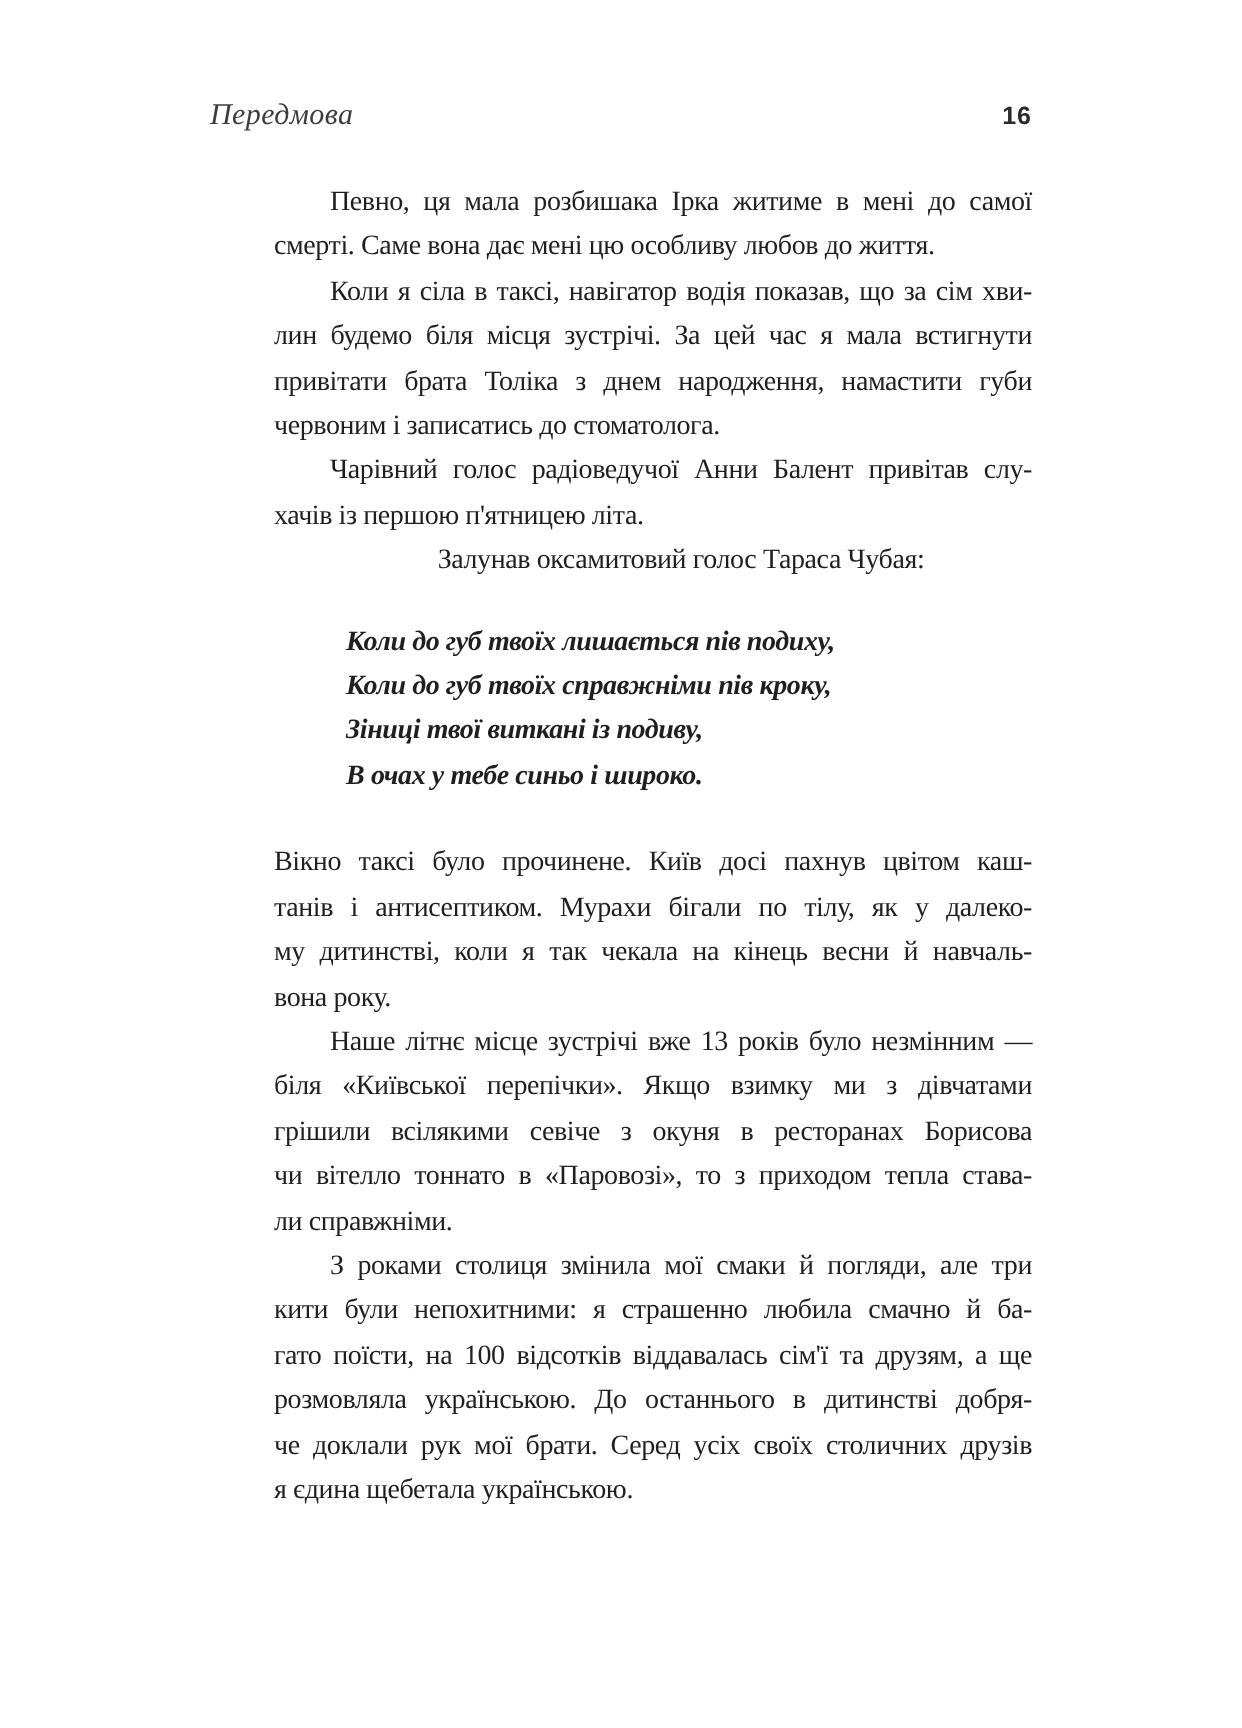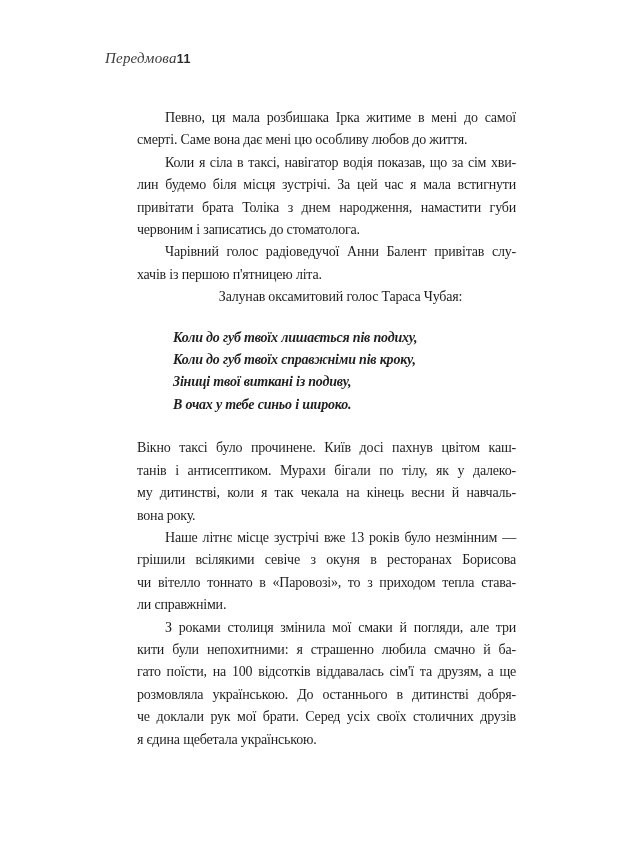"Передмова" .running-head { justify-content: flex-start -> space-between; margin-bottom: 38px -> 22px }
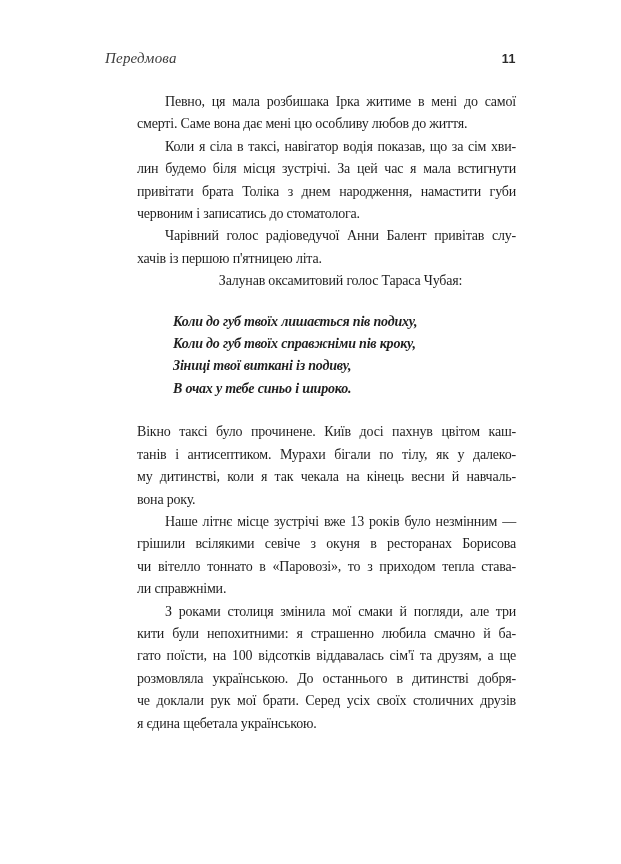"11" span.page-num { text: 11 -> 16 }
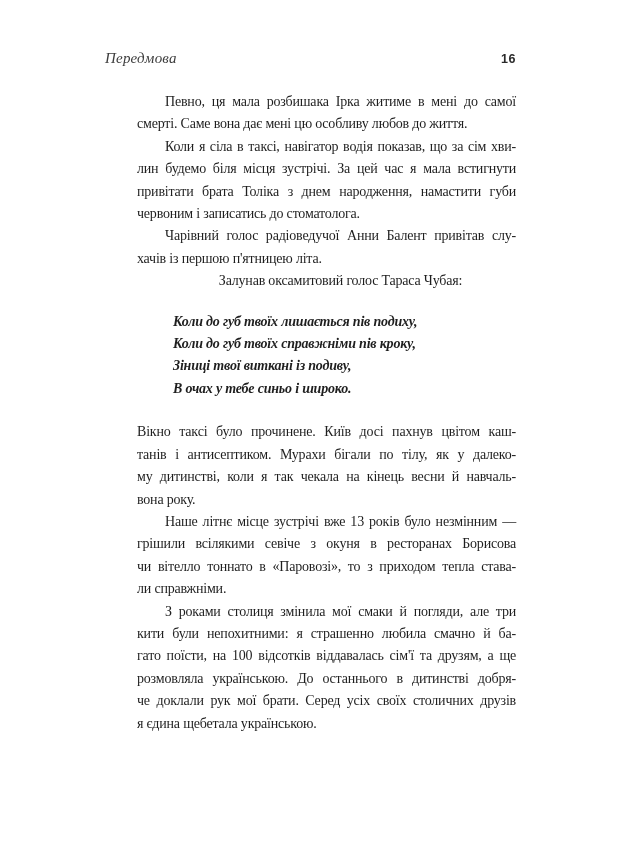"біля «Київської перепічки». Якщо взимку" div.line { html: none -> <div>біля «Київської перепічки». Якщо взимку ми з дівчатами</div> }
